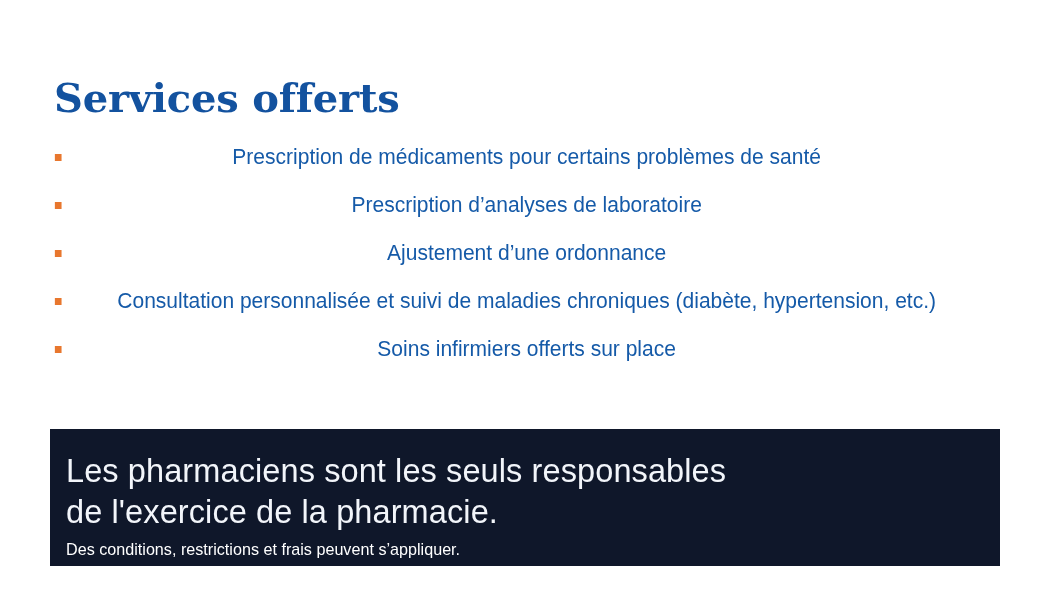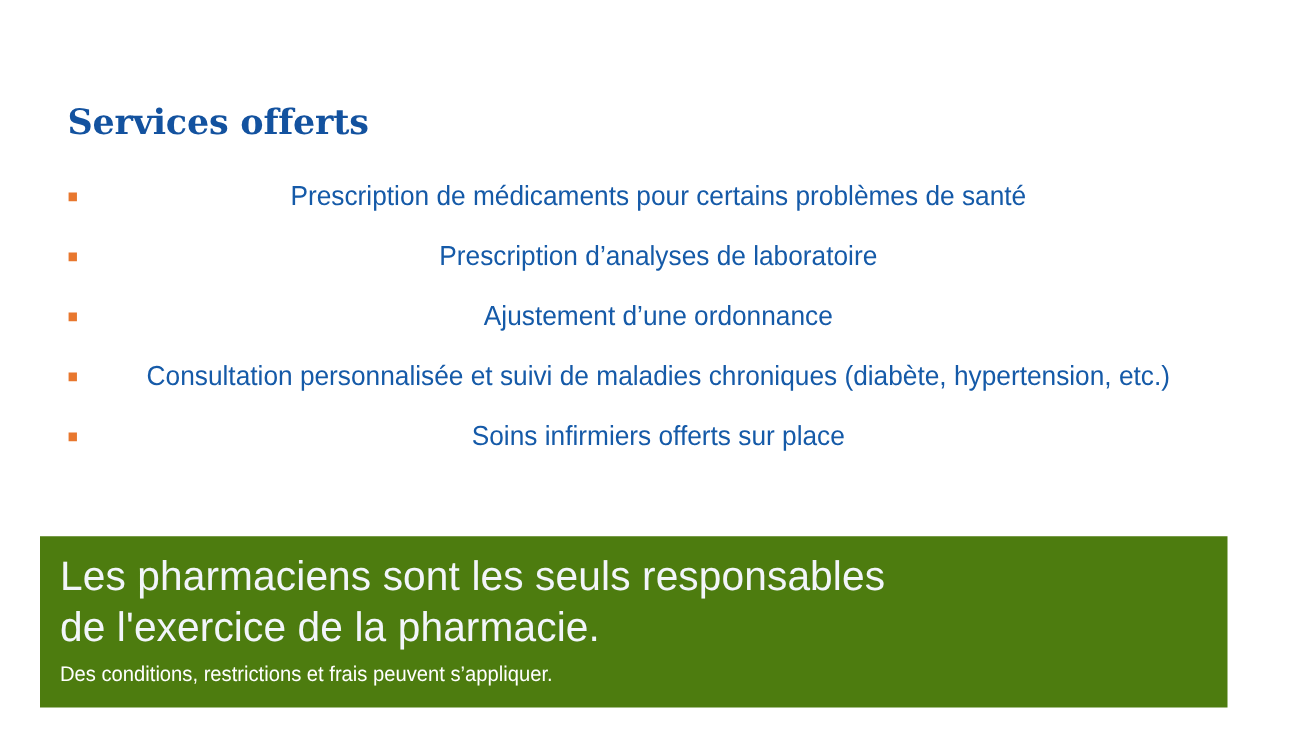"Services offerts" .slide-title { font-size: 28px -> 40px }
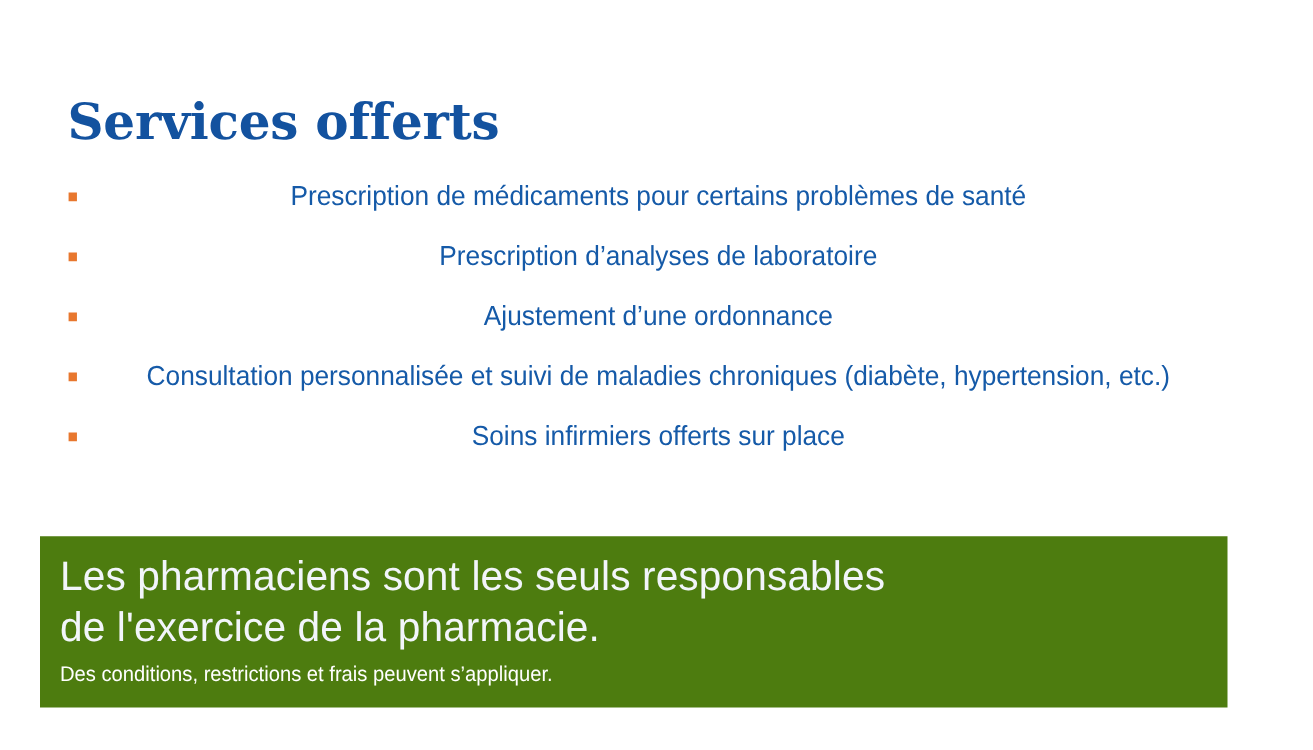"Les pharmaciens sont les seuls" .callout-box { background: #4d7c0f -> #0f172a; left: 32px -> 50px; padding: 11px 0 0 16px -> 21px 0 0 16px }
